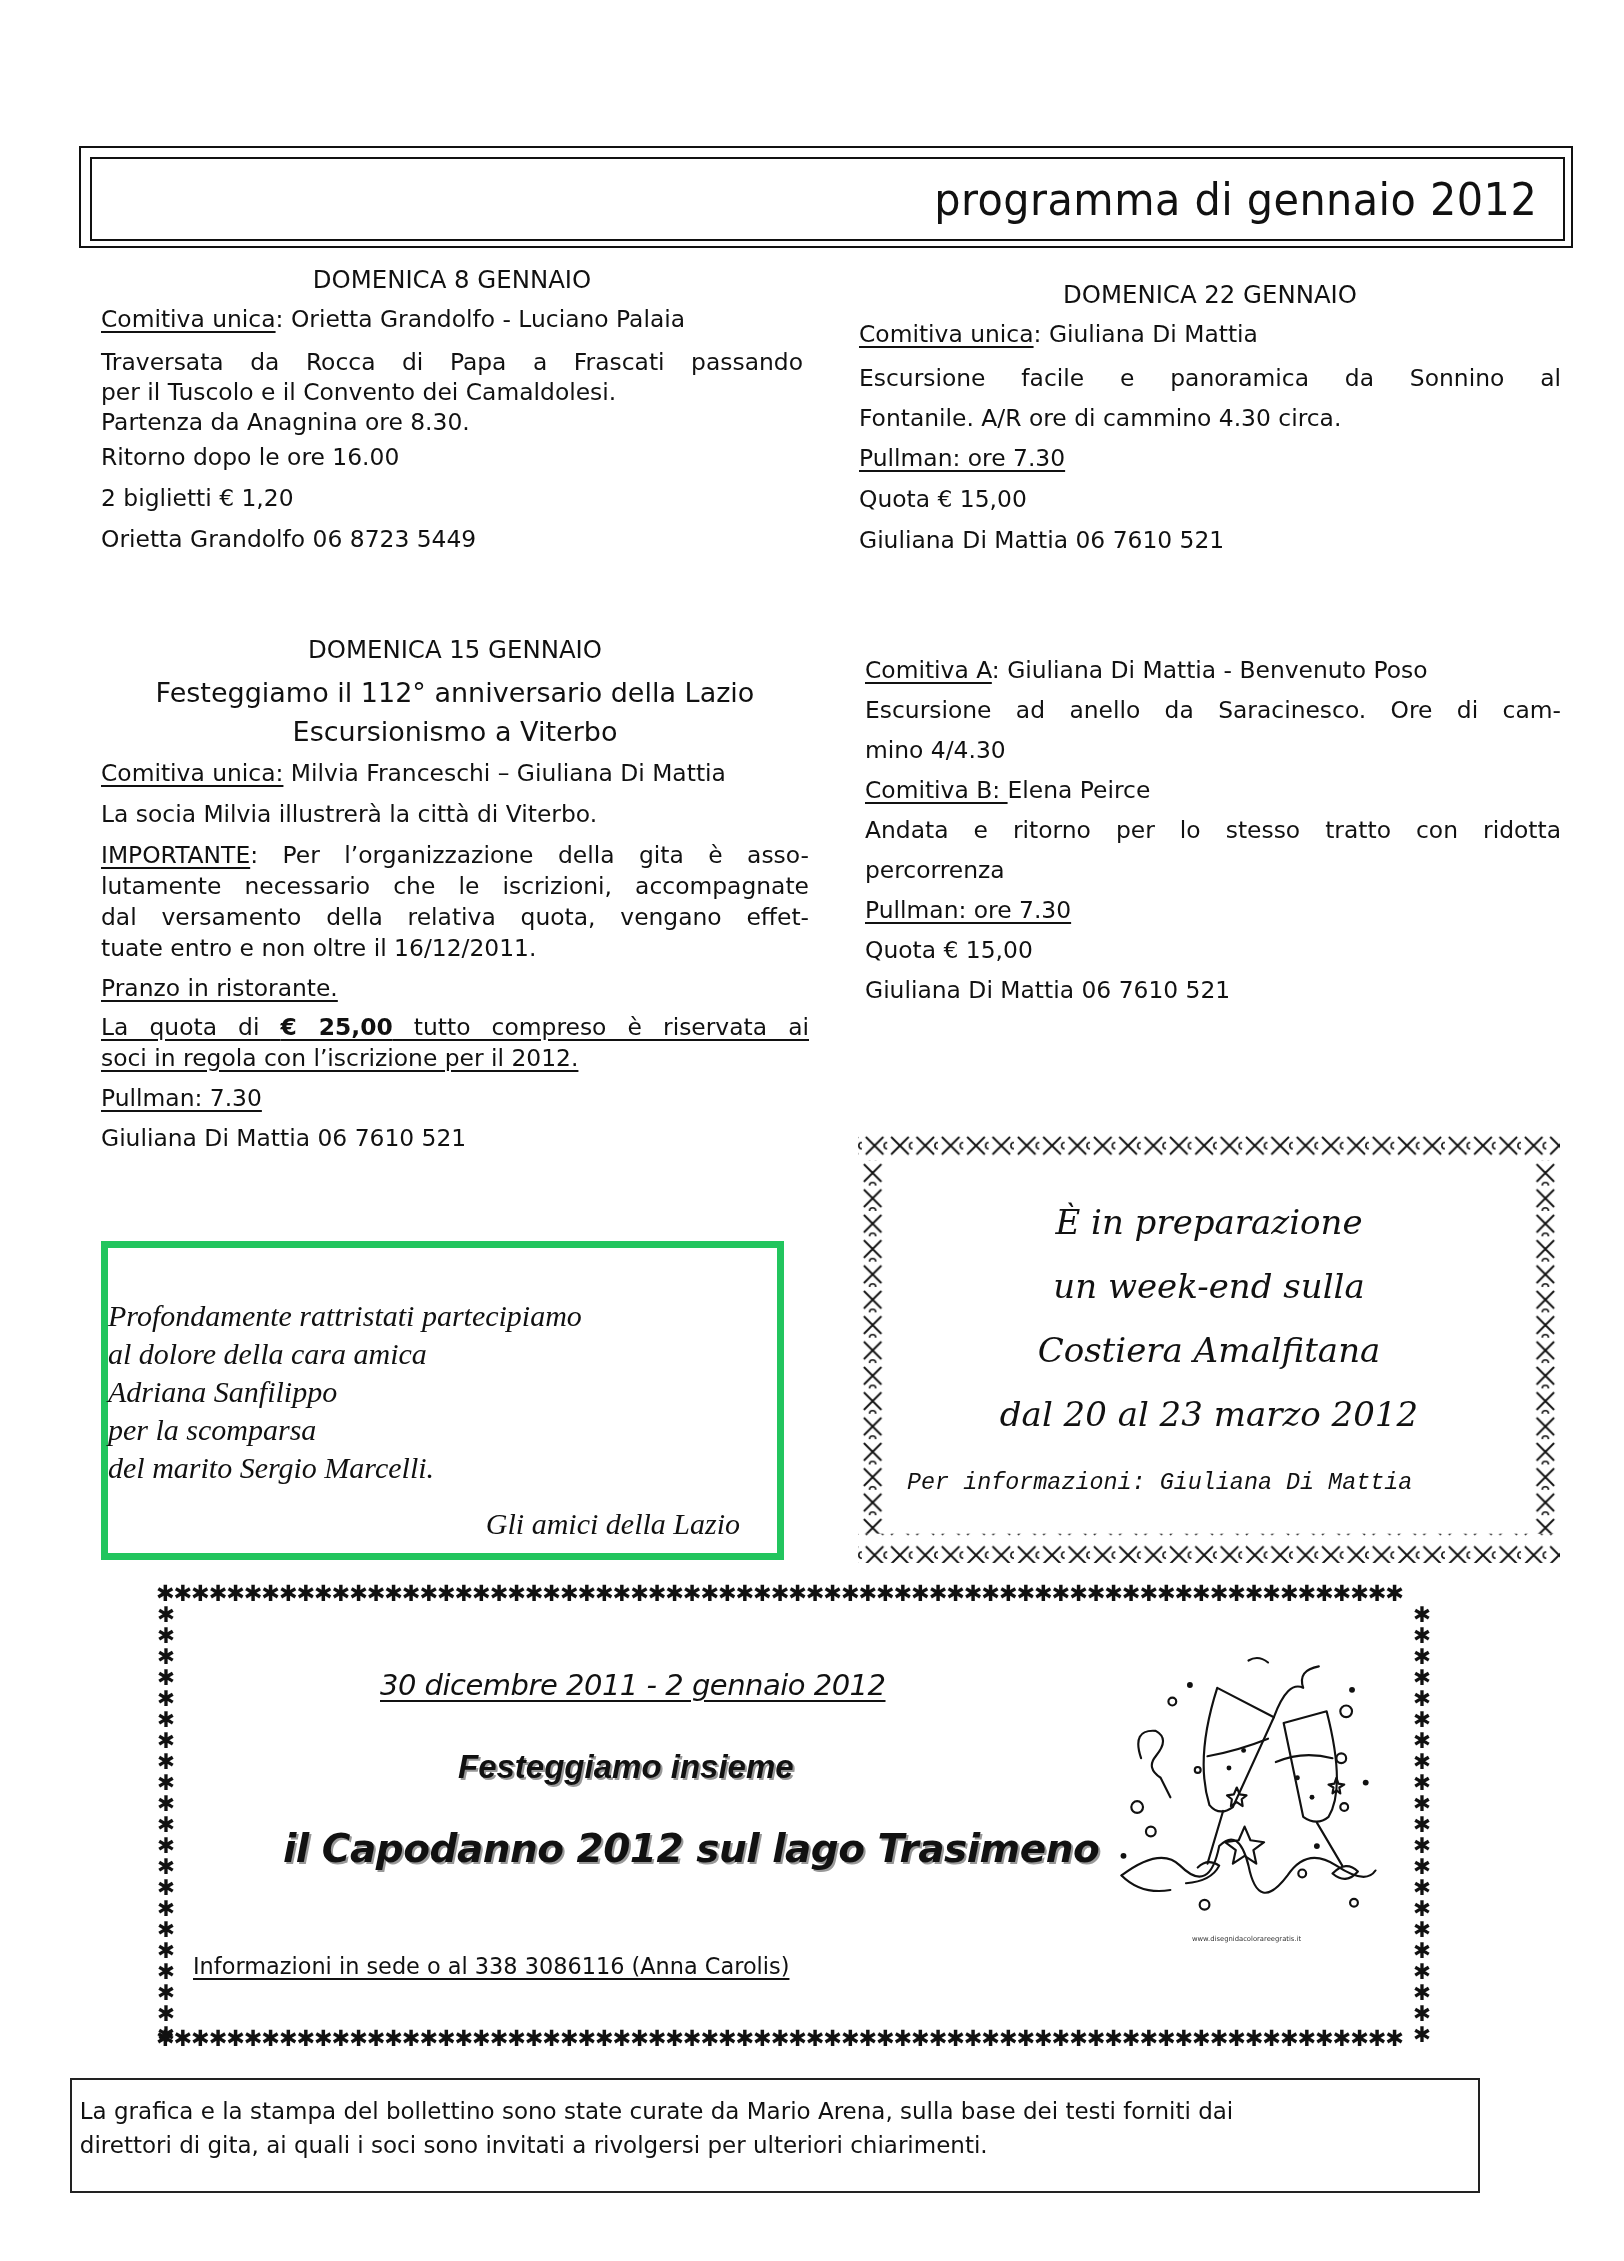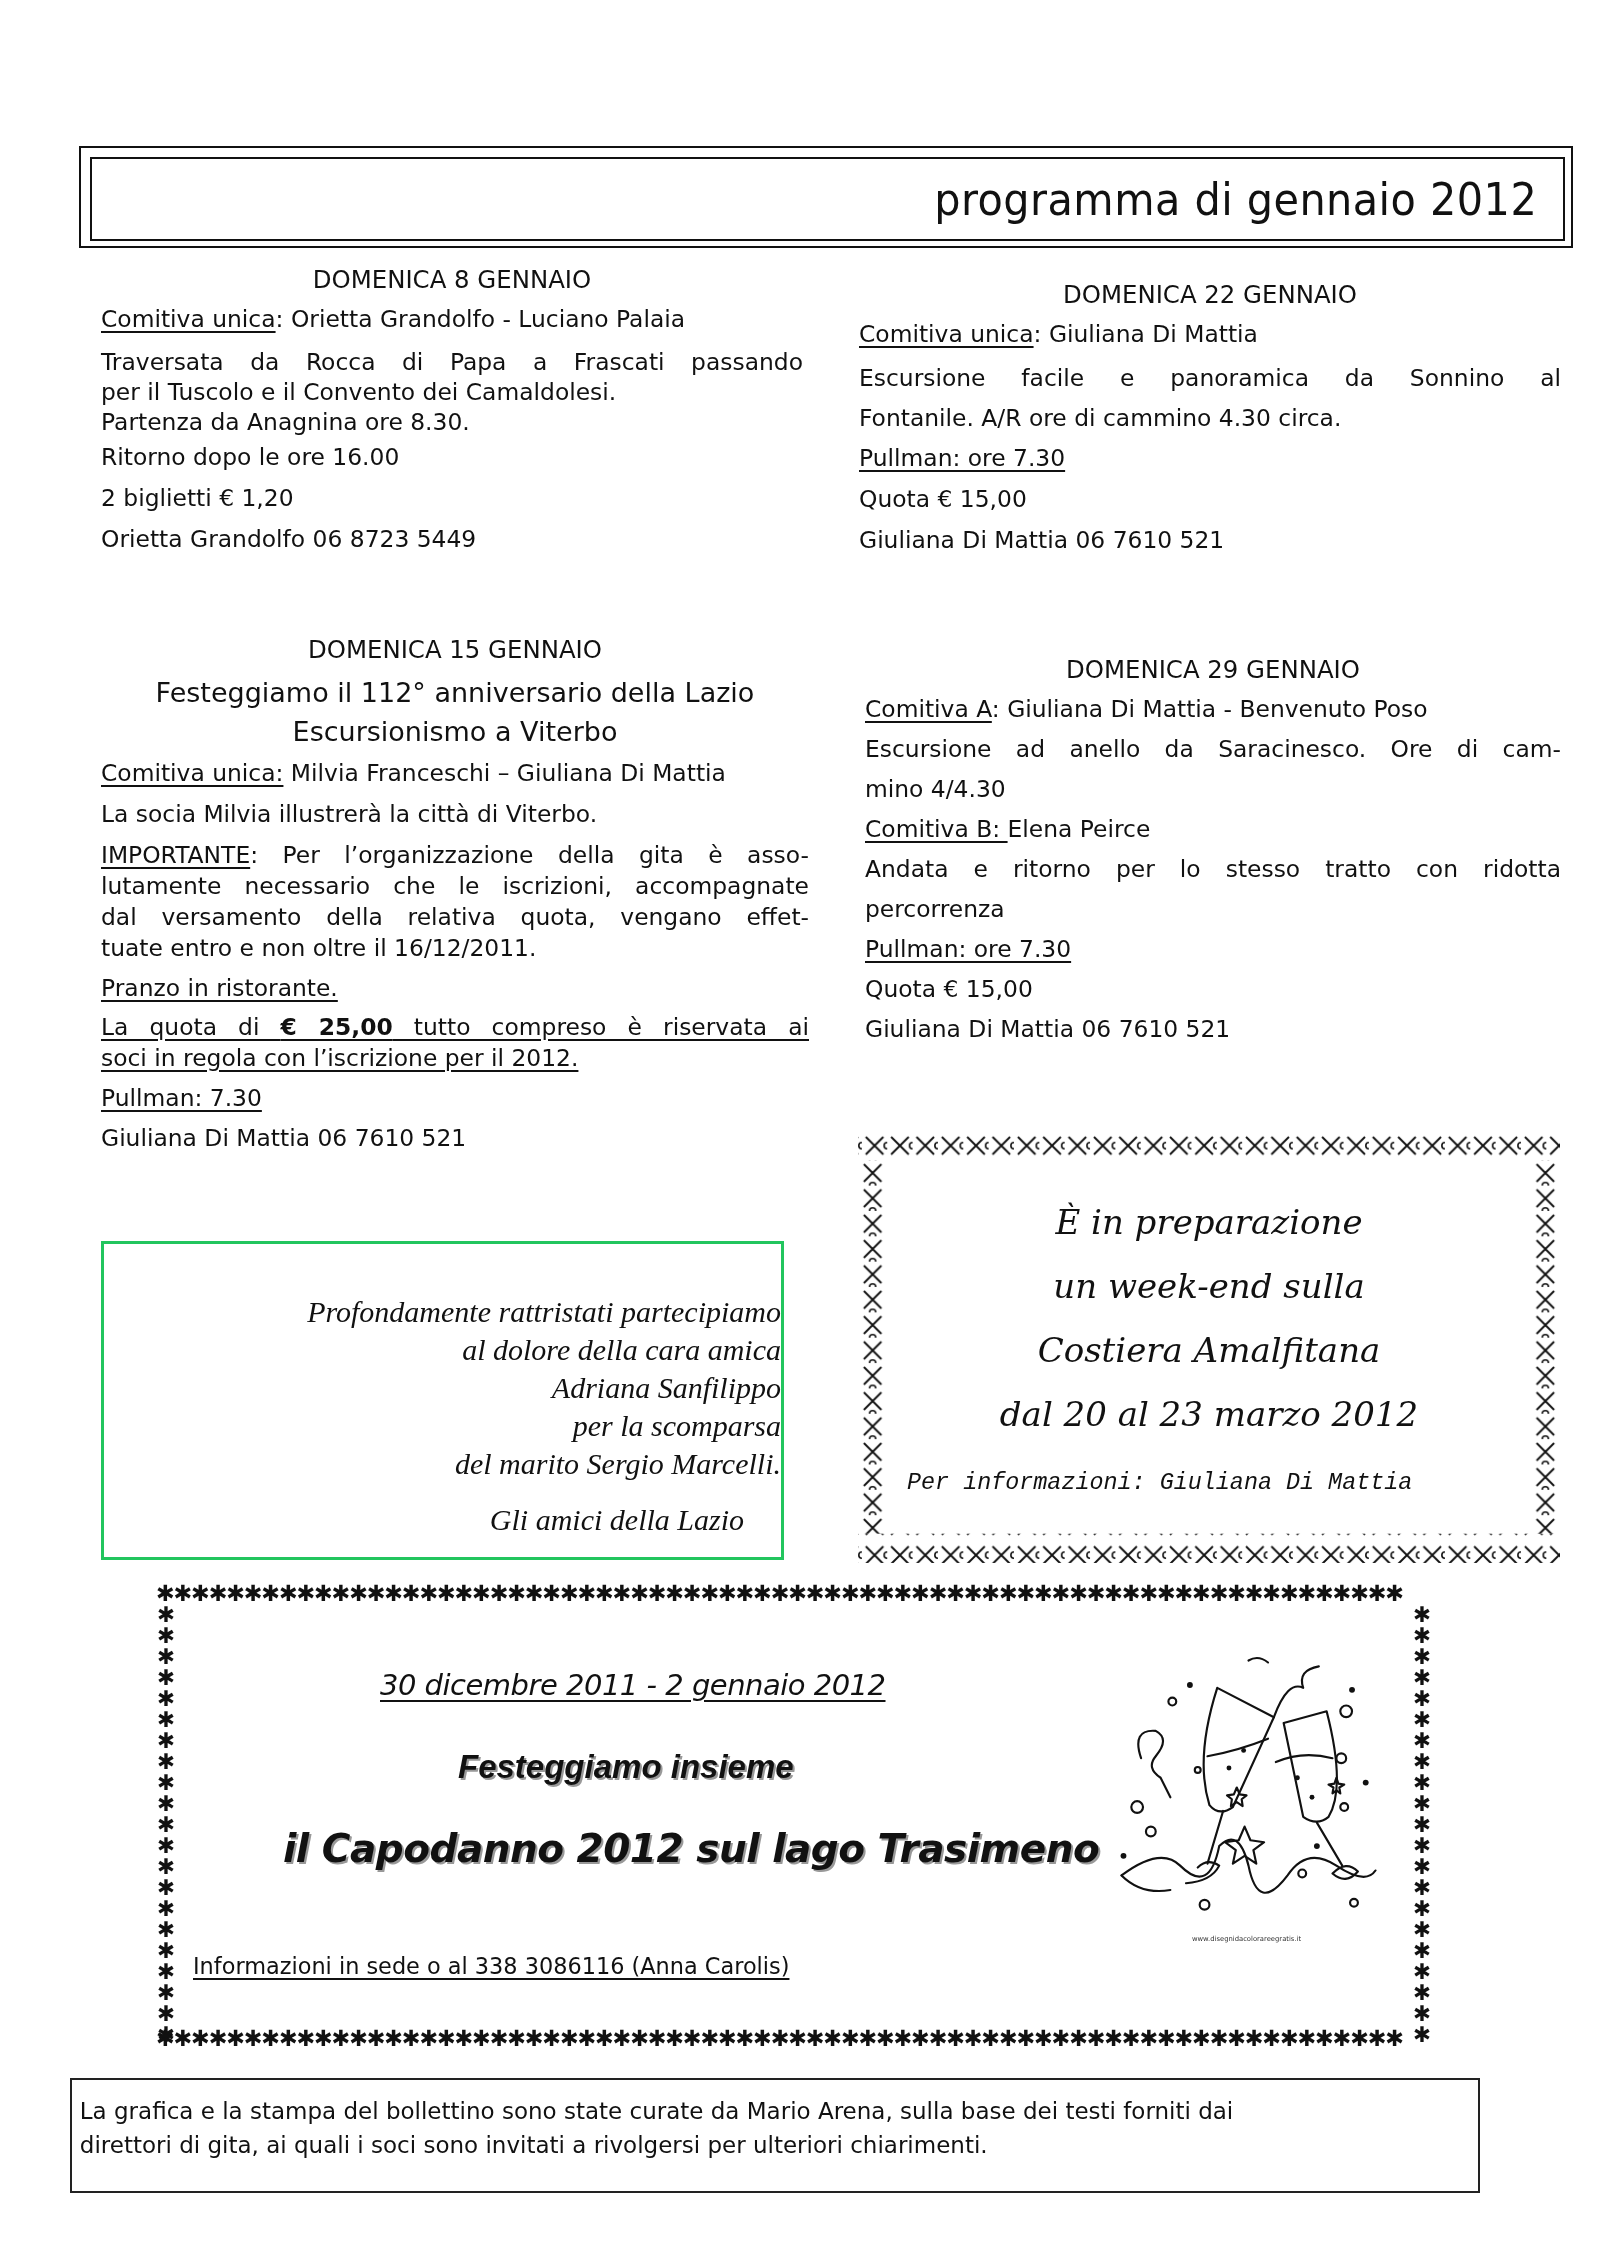"DOMENICA 29 GENNAIO" div.day { html: <div>DOMENICA 29 GENNAIO</div> -> none }
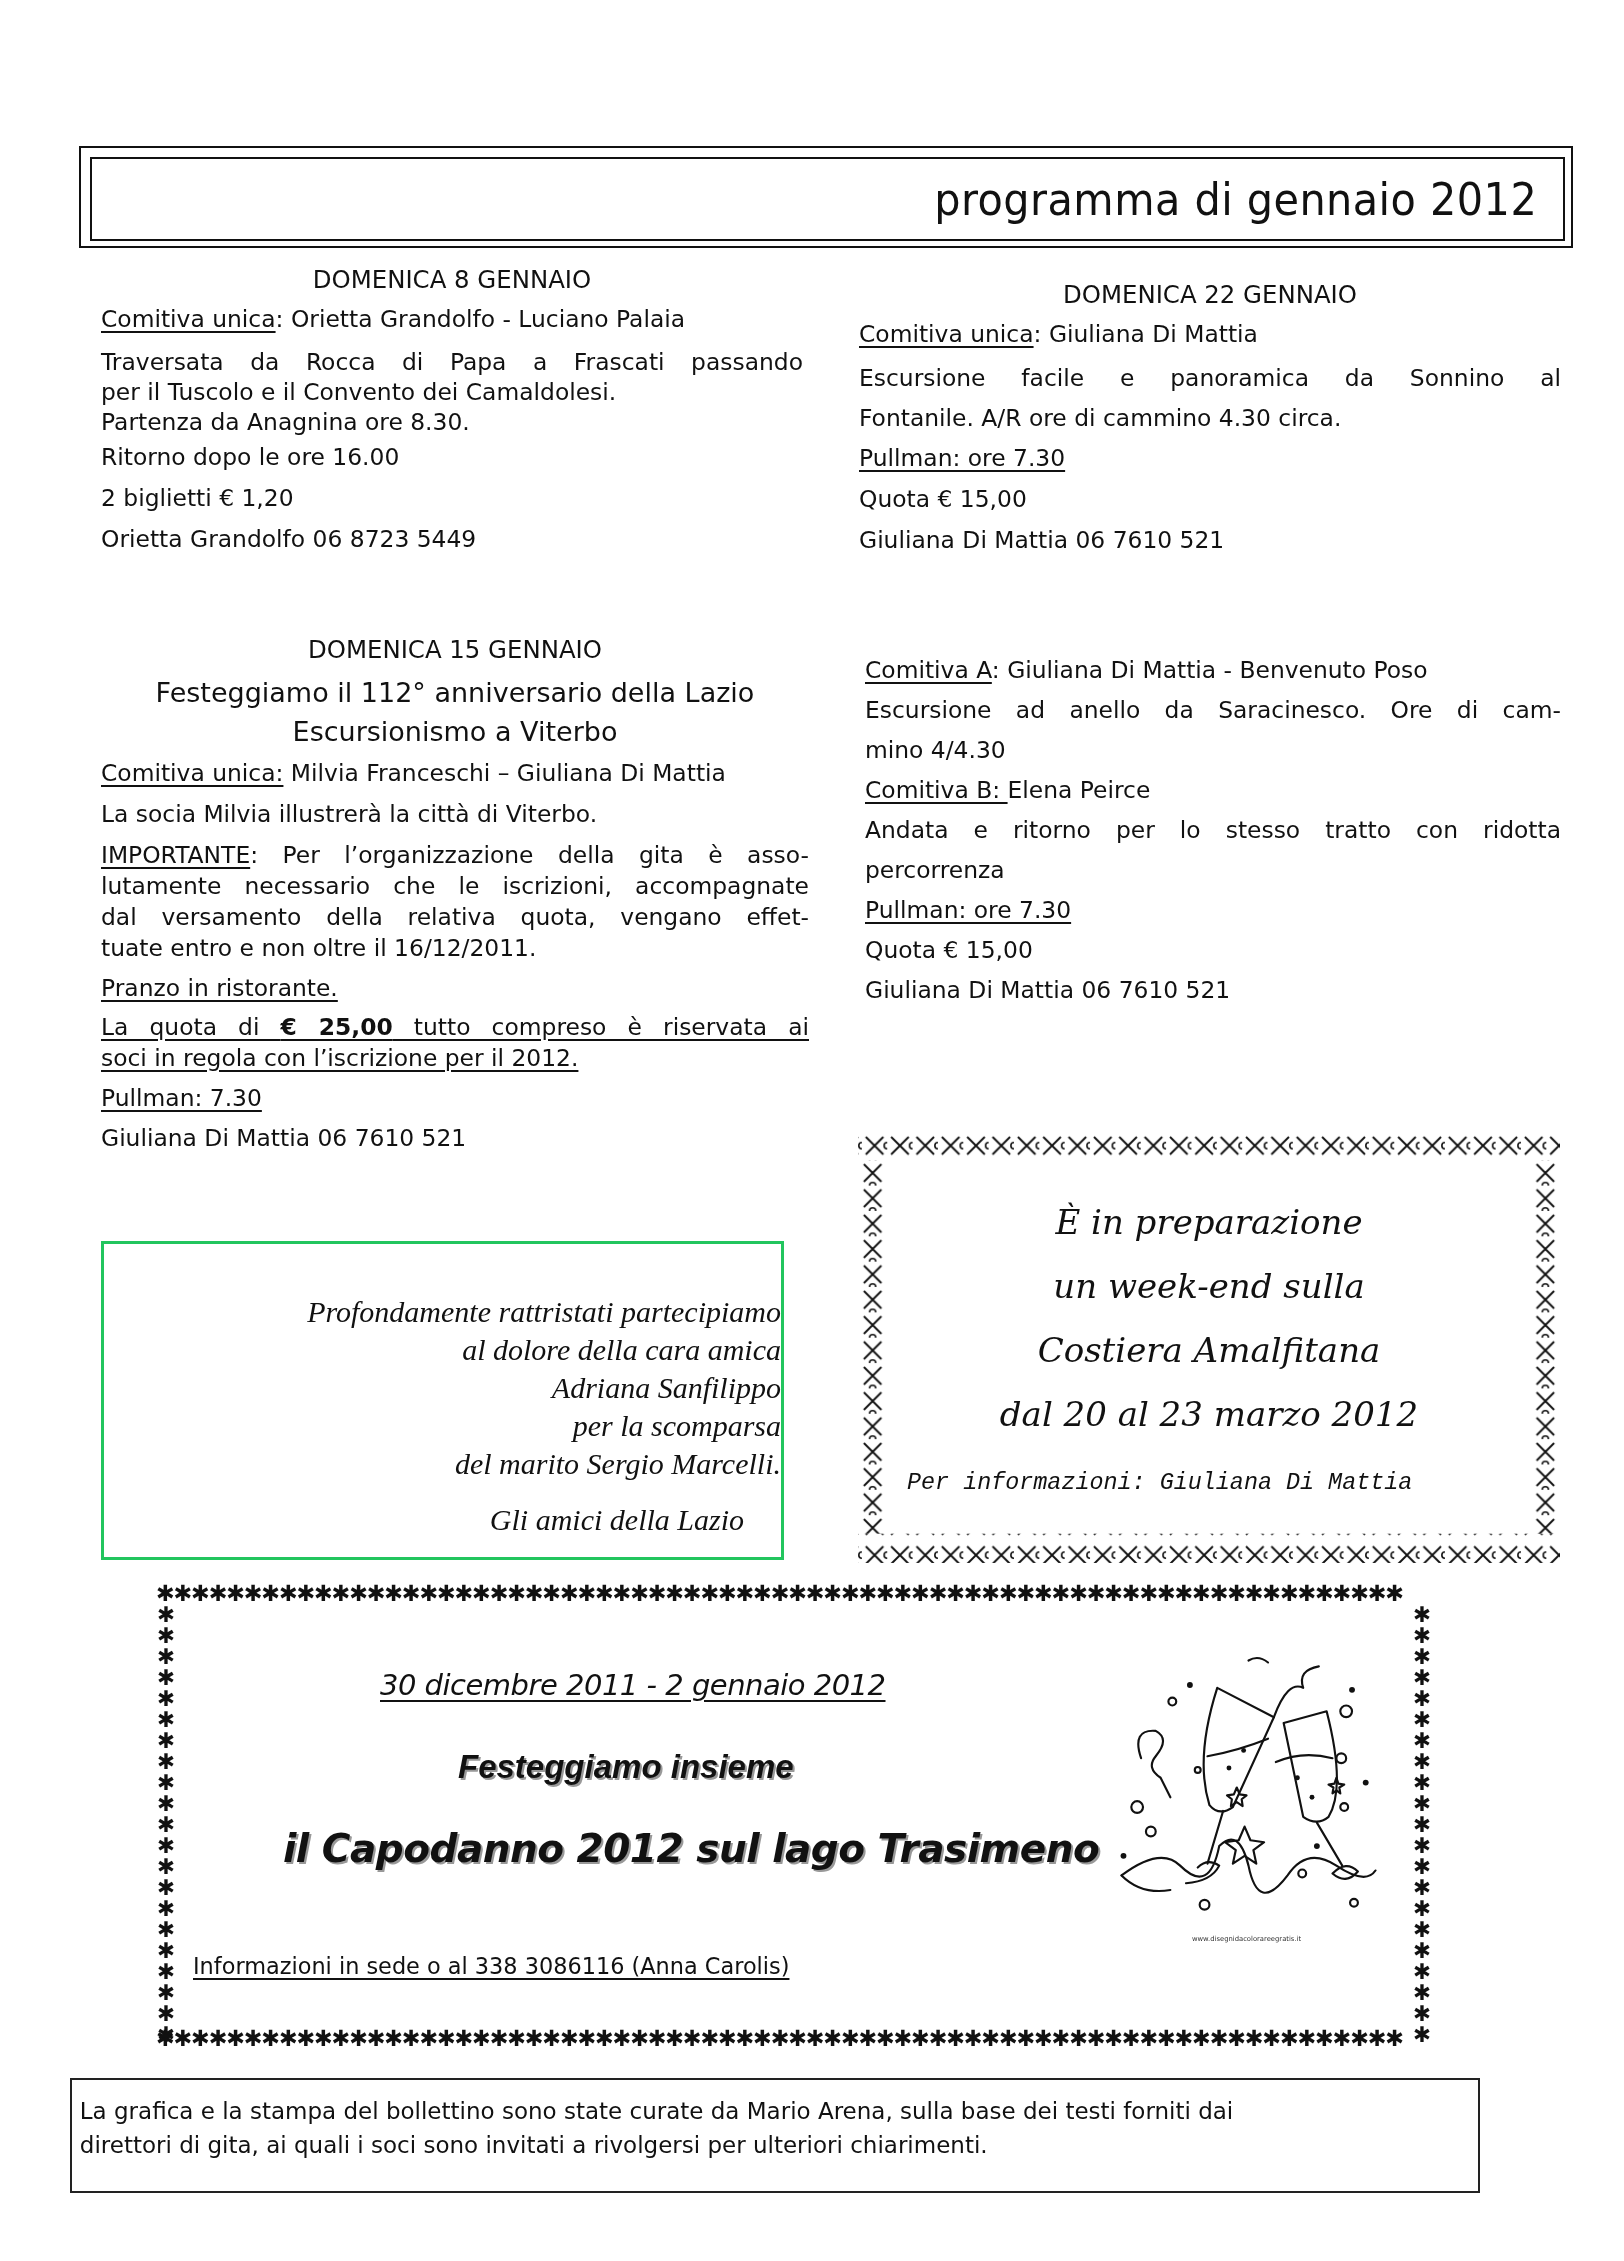"Profondamente rattristati partecipiamo" #condo { border: 3px solid #22c55e -> 7px solid #22c55e; text-align: right -> left }
